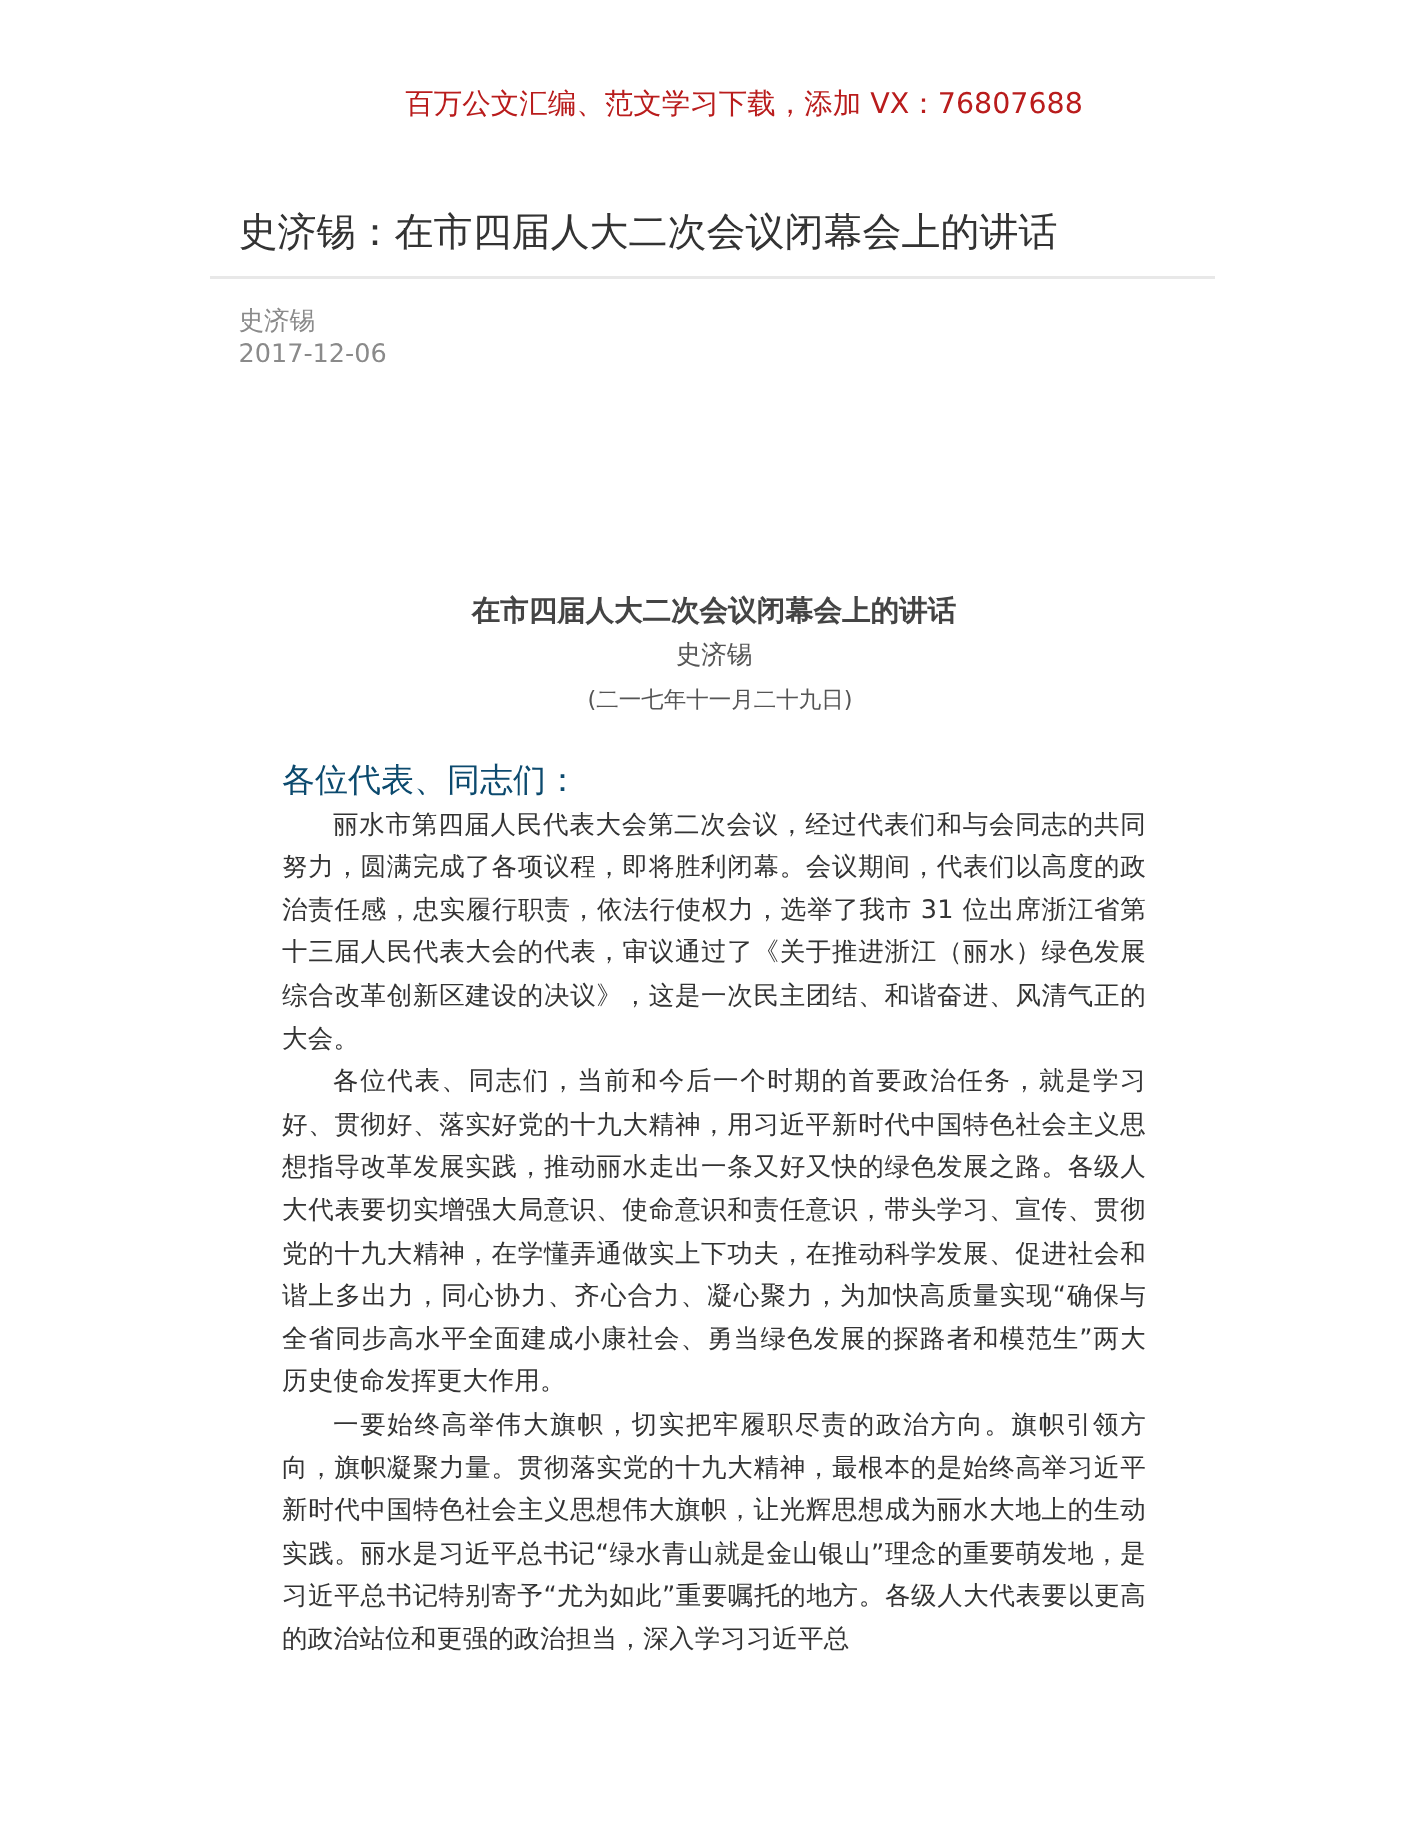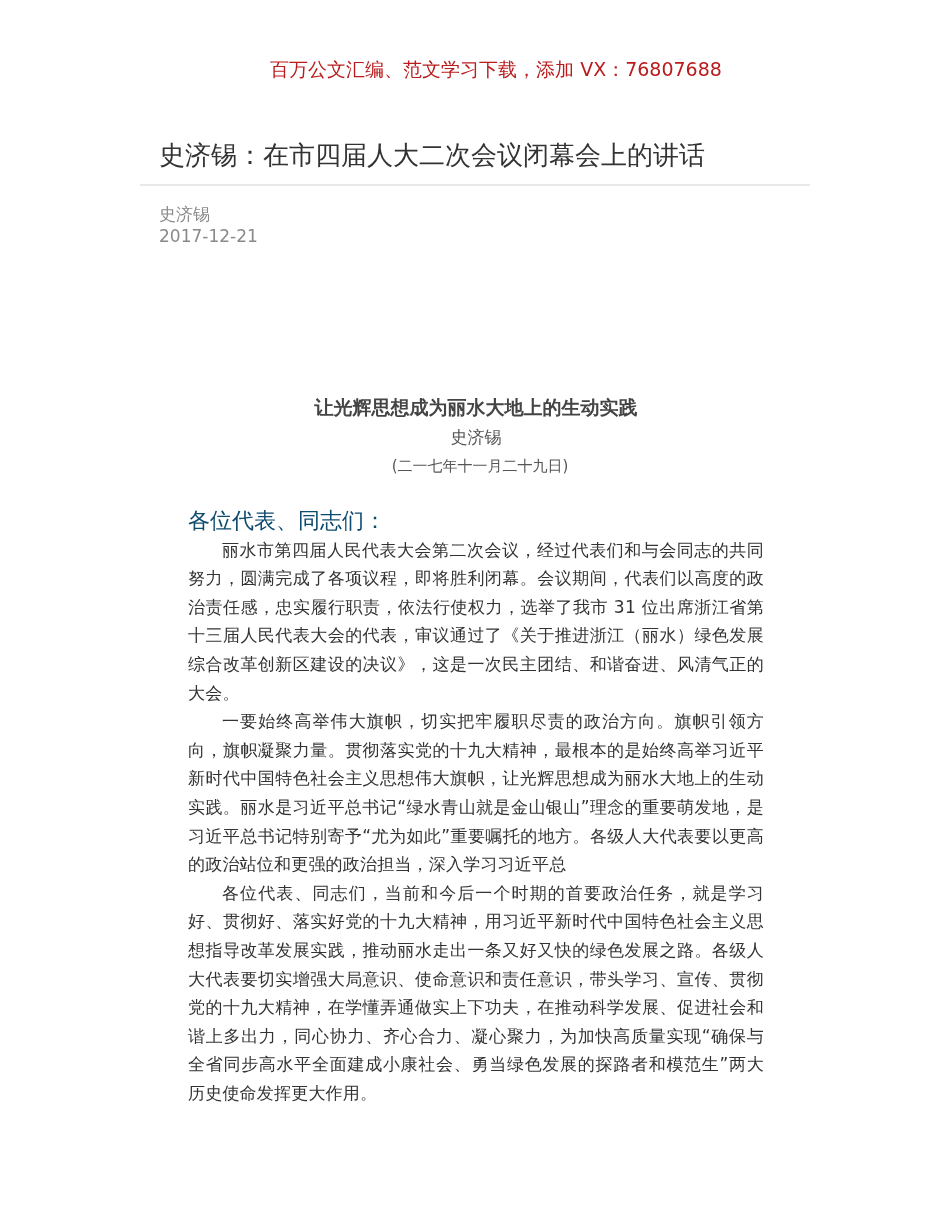"2017-12-21" div { text: 2017-12-21 -> 2017-12-06 }
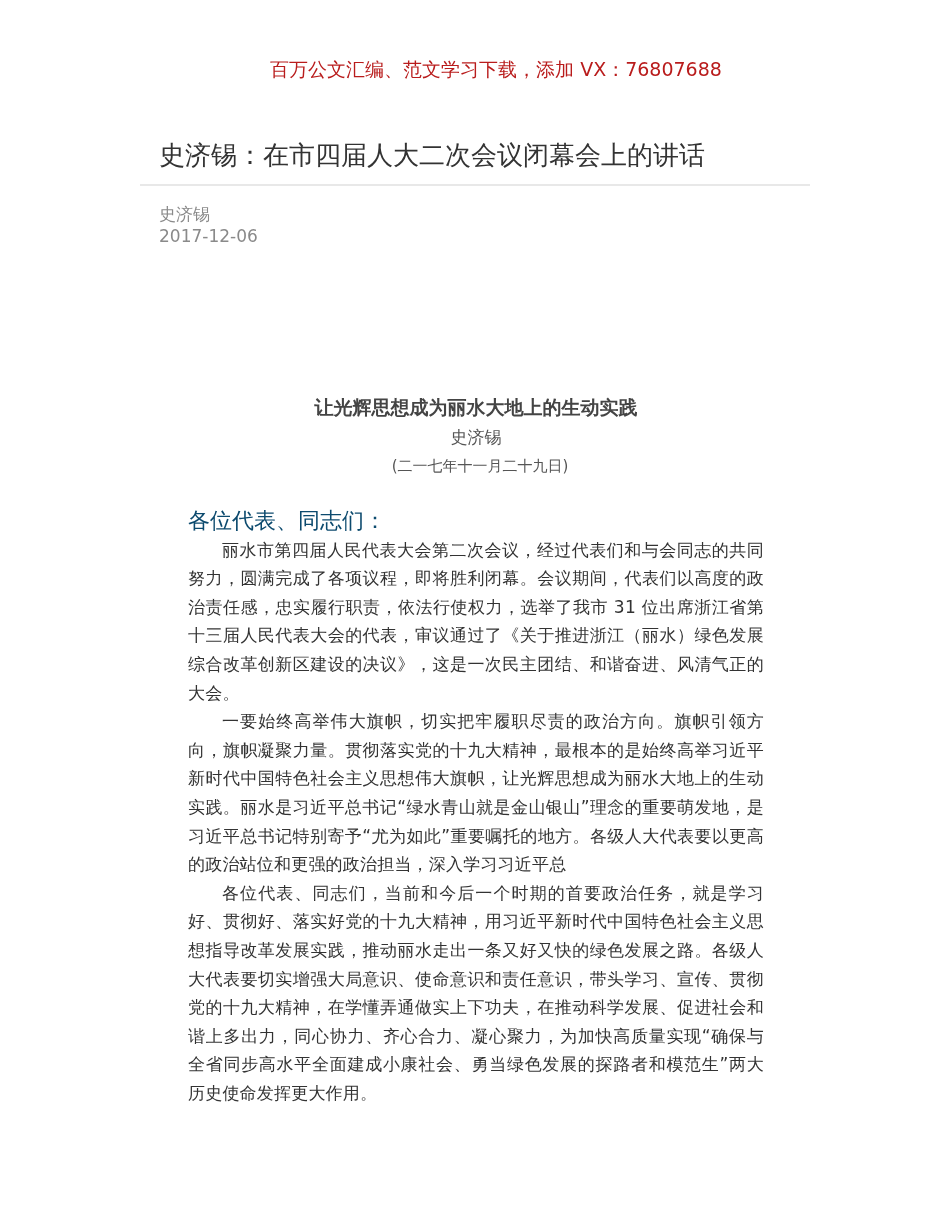"让光辉思想成为丽水大地上的生动实践" h1.doc-title { text: 让光辉思想成为丽水大地上的生动实践 -> 在市四届人大二次会议闭幕会上的讲话 }
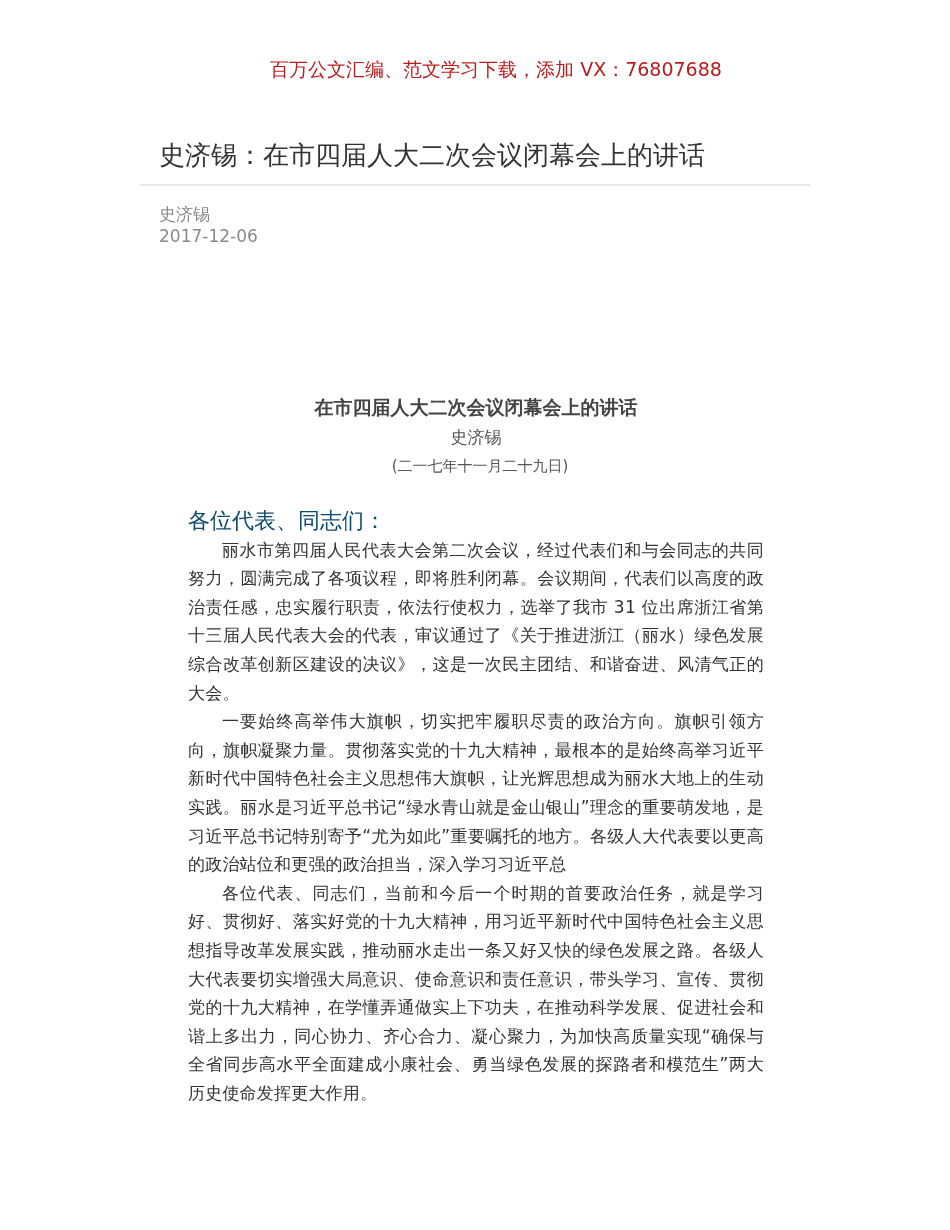"一要始终高举伟大旗帜，切实把牢履职尽责的政治方向。旗帜引领方向，旗帜凝聚力量。贯" p.para { order: before "各位代表、同志们，当前和今后一个时期的首要政治任务，就是学习好、贯彻好、落实好党" -> after "各位代表、同志们，当前和今后一个时期的首要政治任务，就是学习好、贯彻好、落实好党" }
